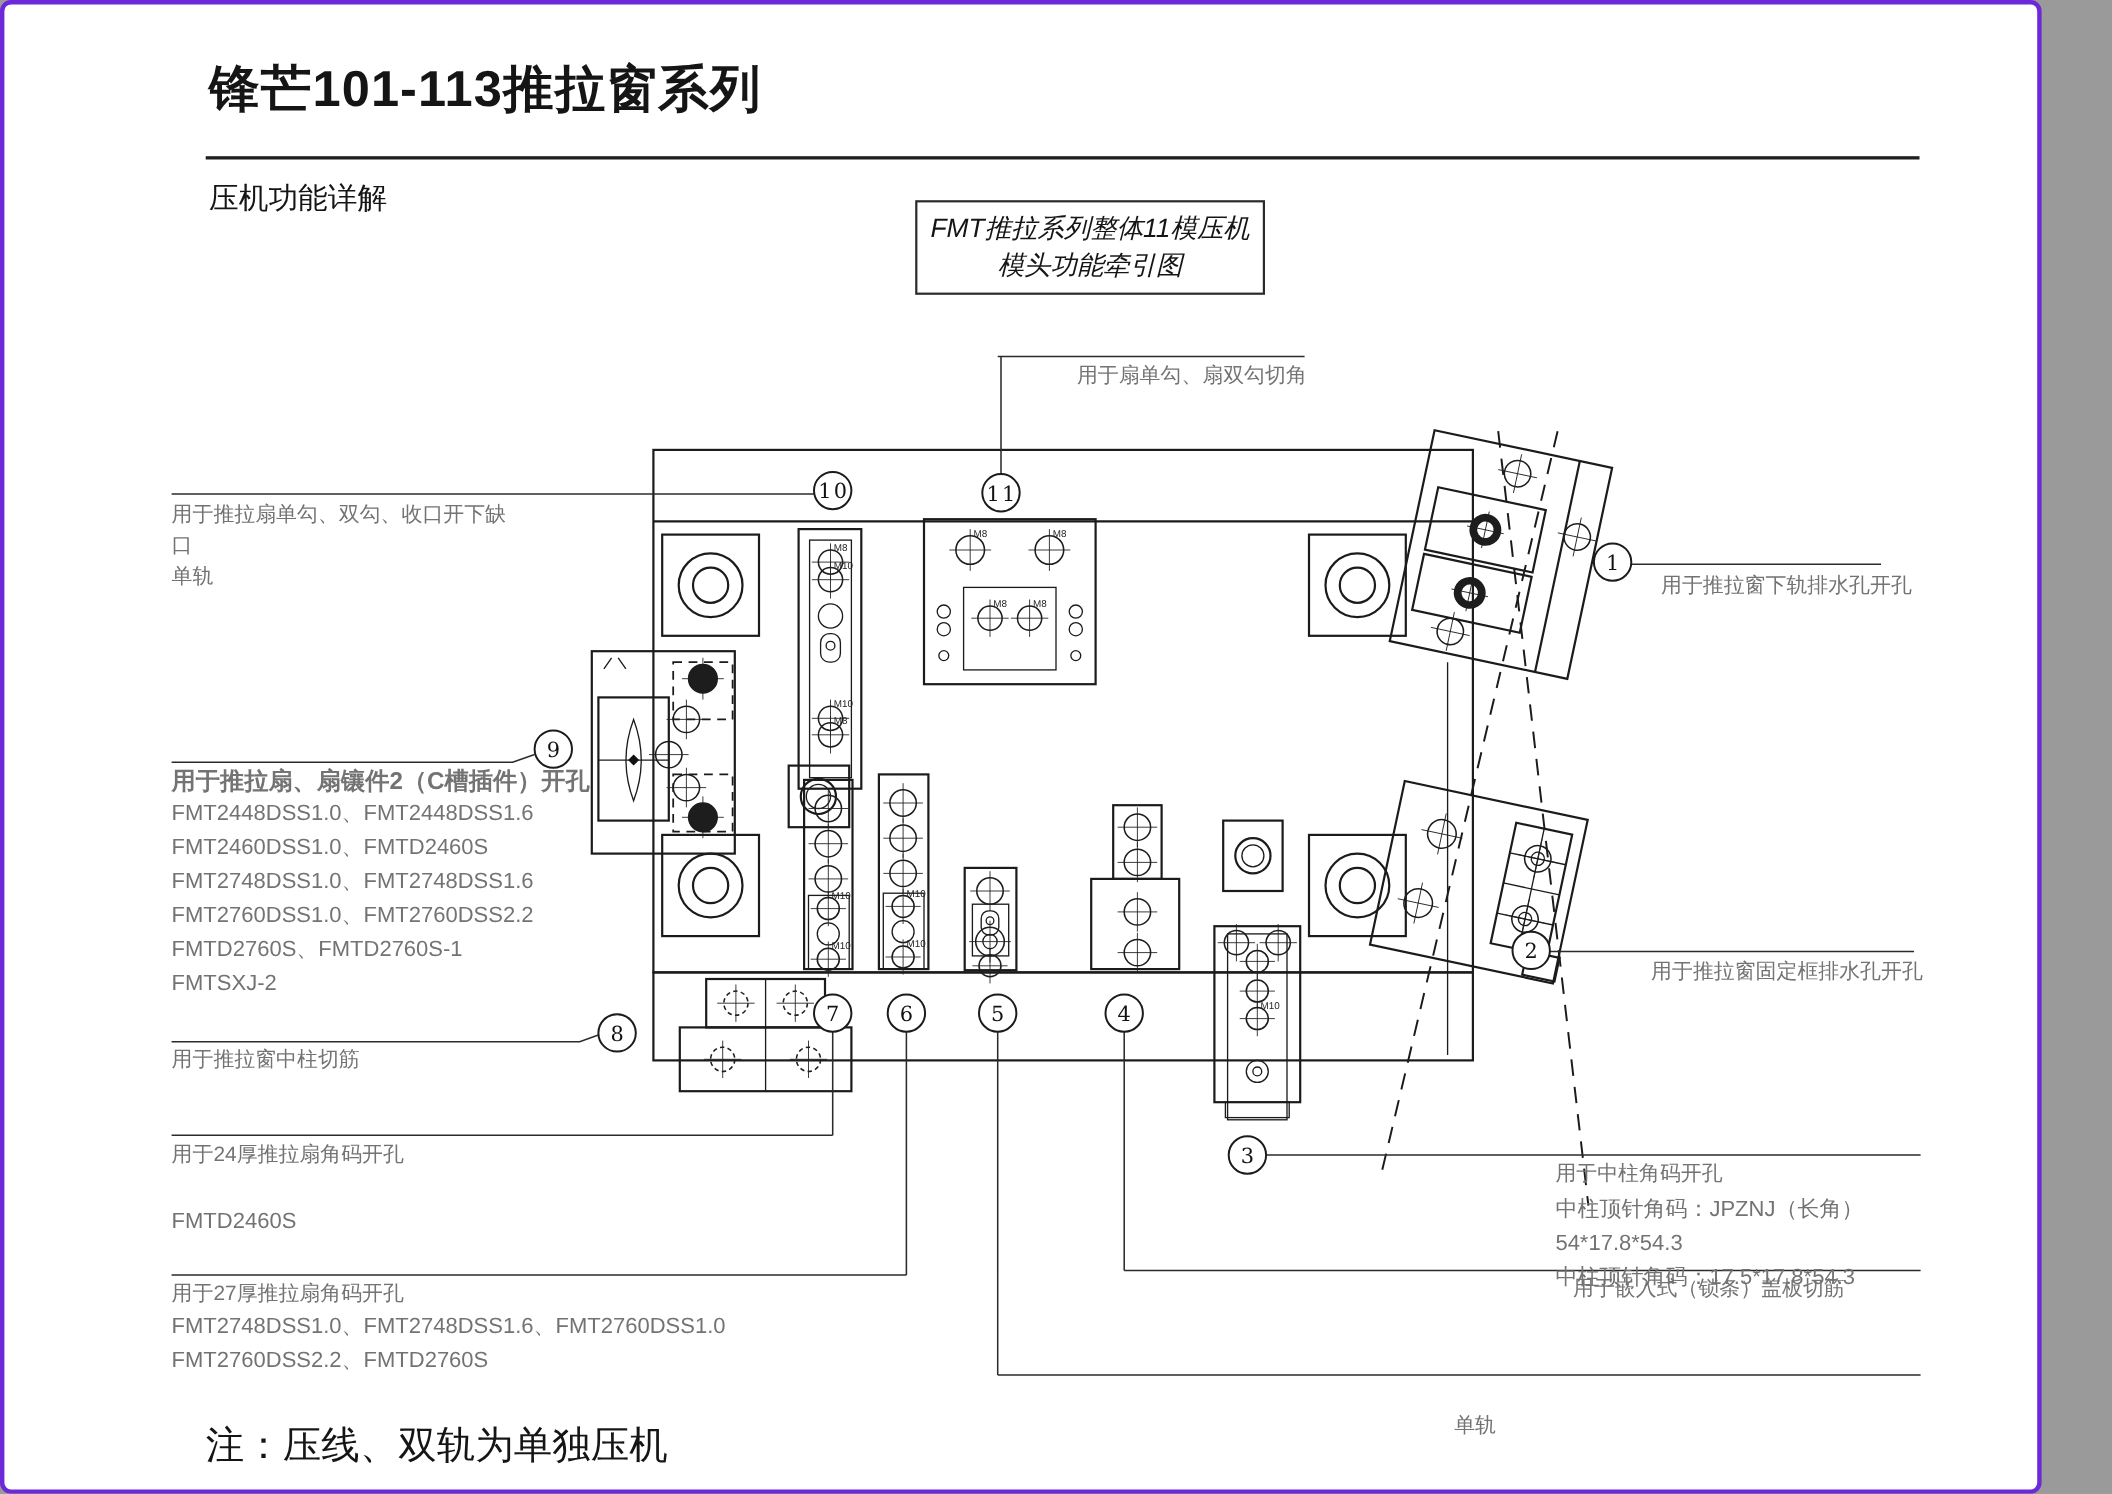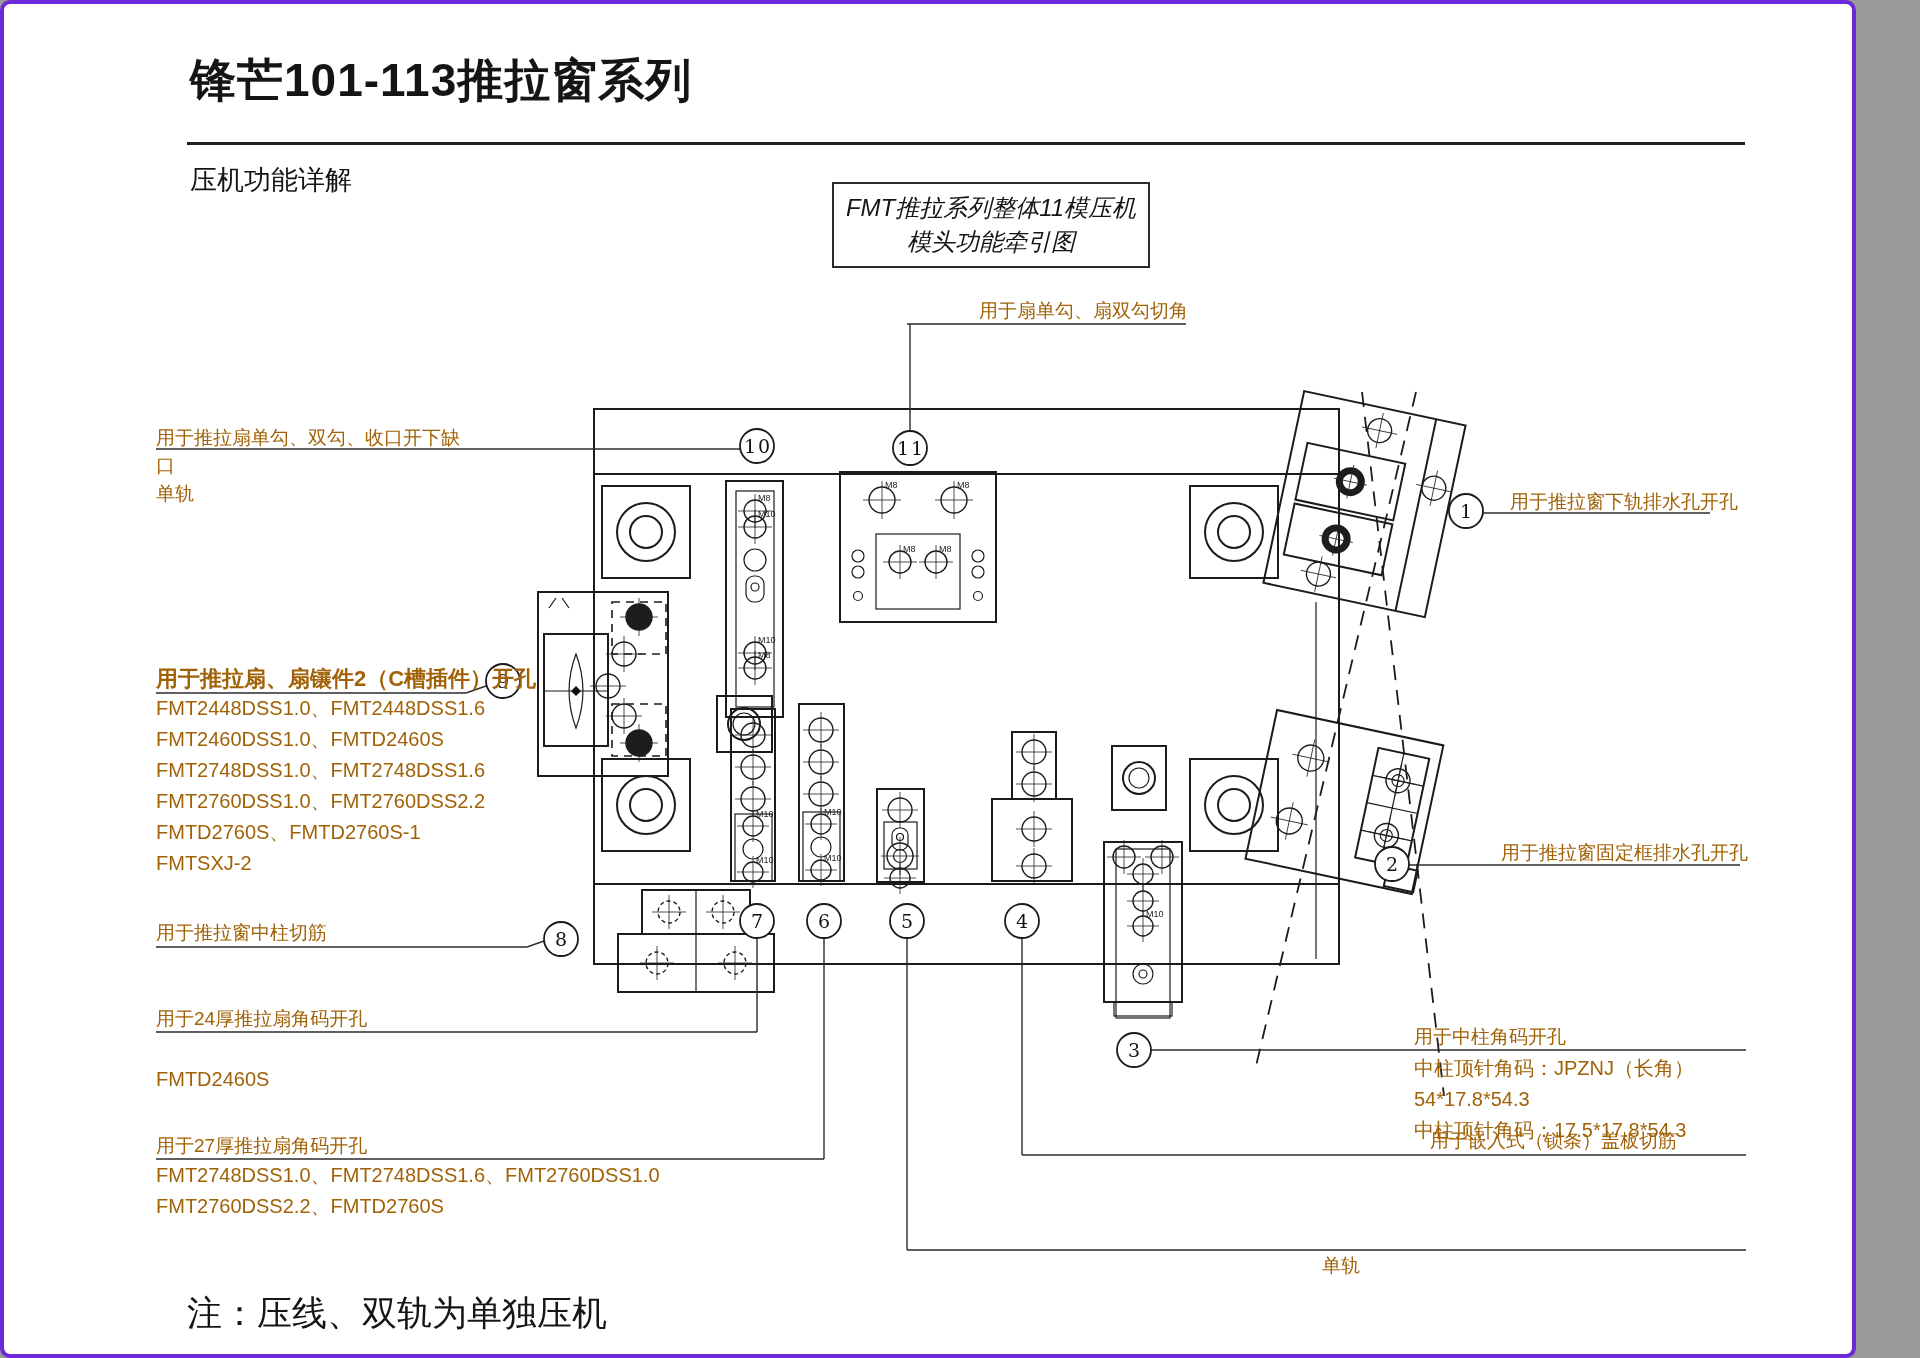"用于扇单勾、扇双勾切角" .ann { color: #a16207 -> #737373; margin-top: none -> 31px }
